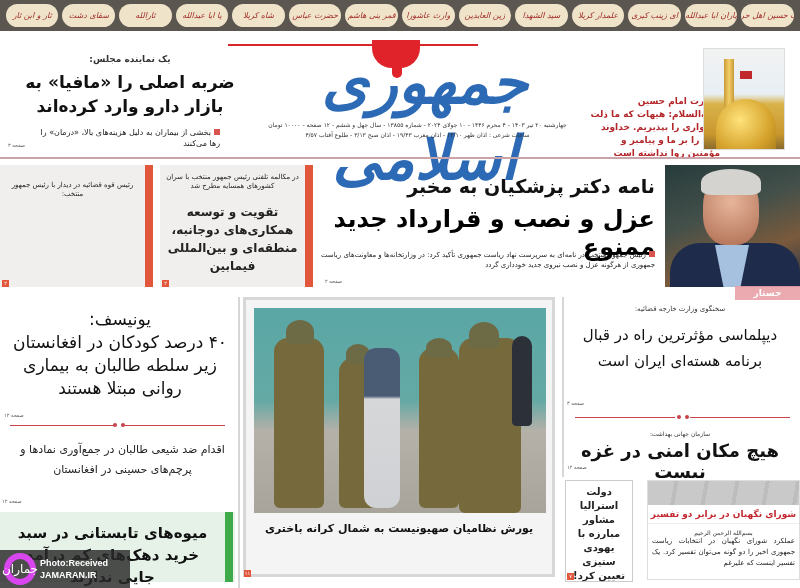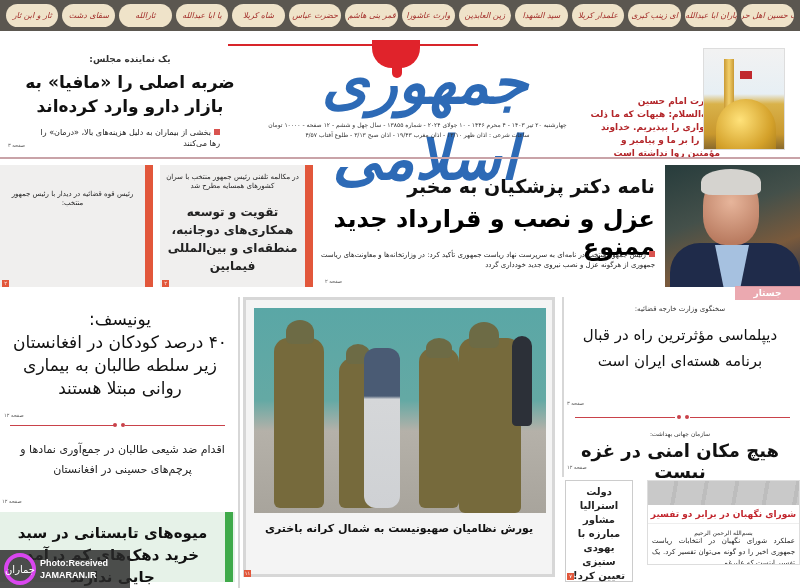"رئیس قوه قضائیه در دیدار" div.box-kicker { margin-top: 25px -> 16px }
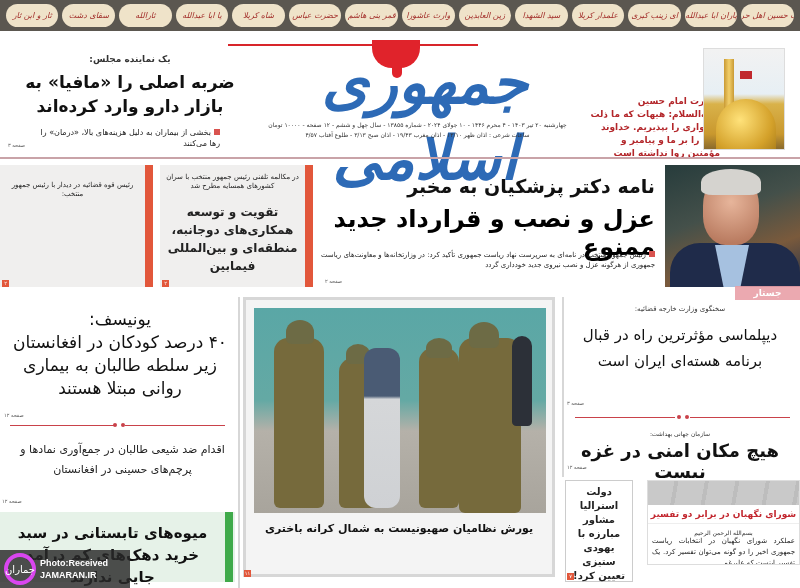"شورای نگهبان در برابر دو" .ed-box { height: 85px -> 100px }
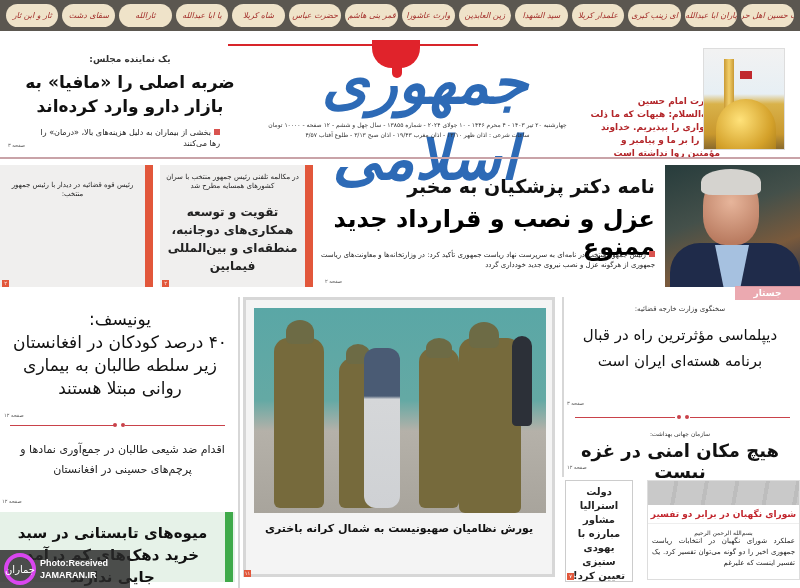"جماران" .wm-circle { border: 4px solid #d946ef -> 6px solid #d946ef; font-size: 10px -> 12px }
